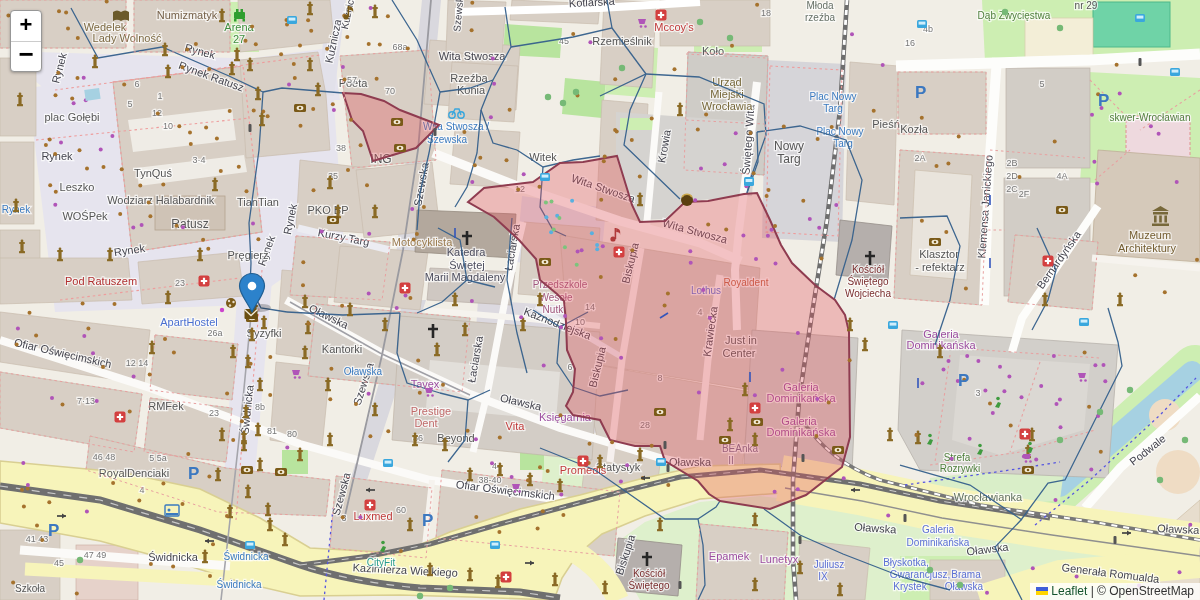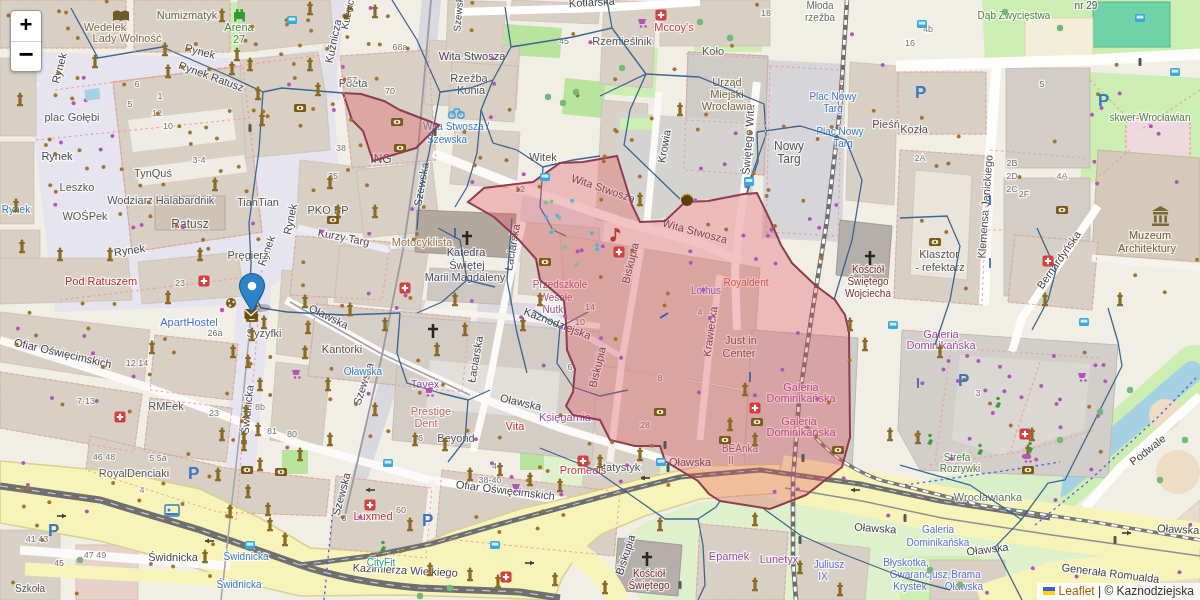"Leaflet" span { color: #a16207 -> #14532d }
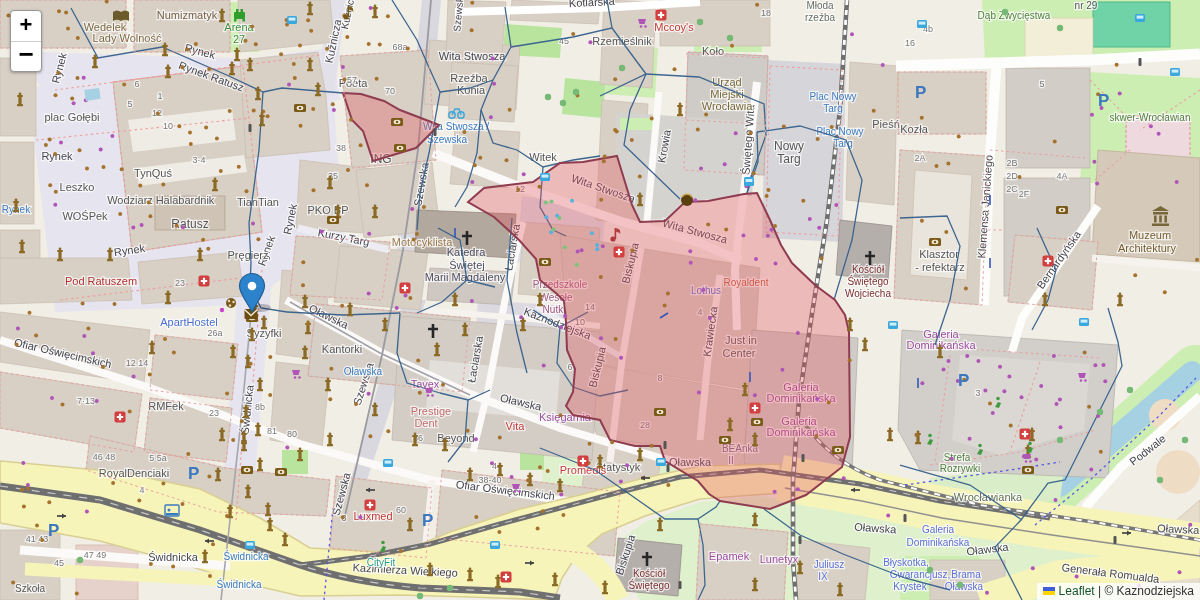"| © Kaznodziejska" span { text: Kaznodziejska -> OpenStreetMap }
